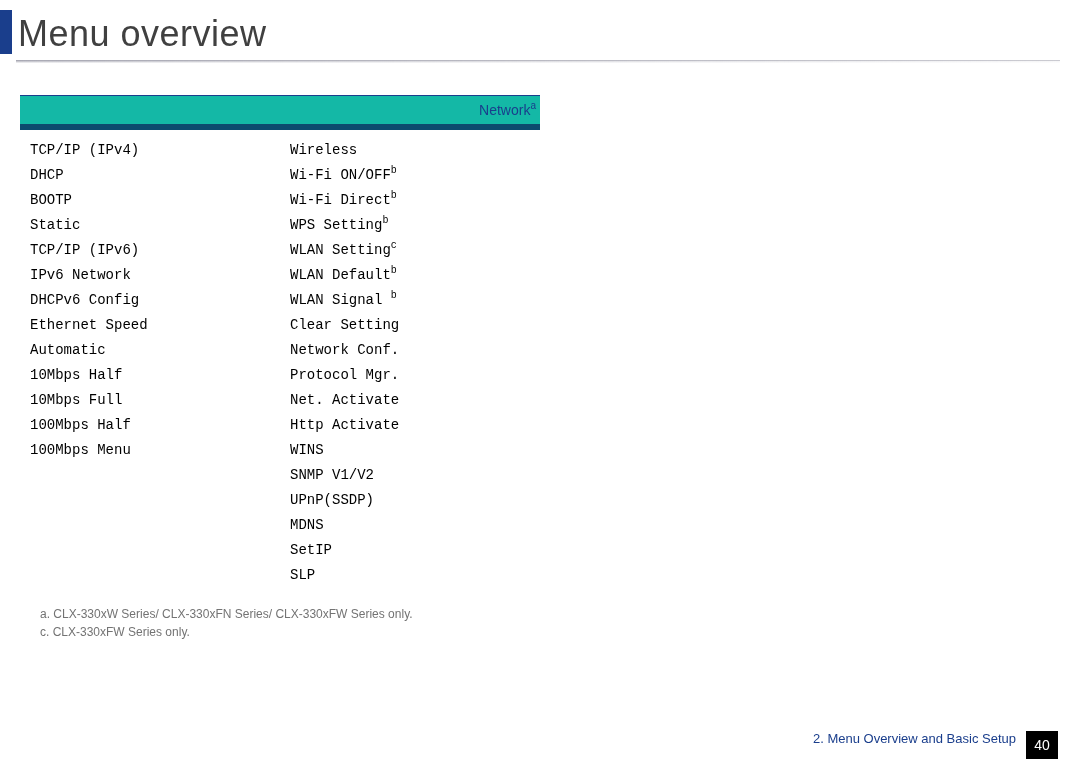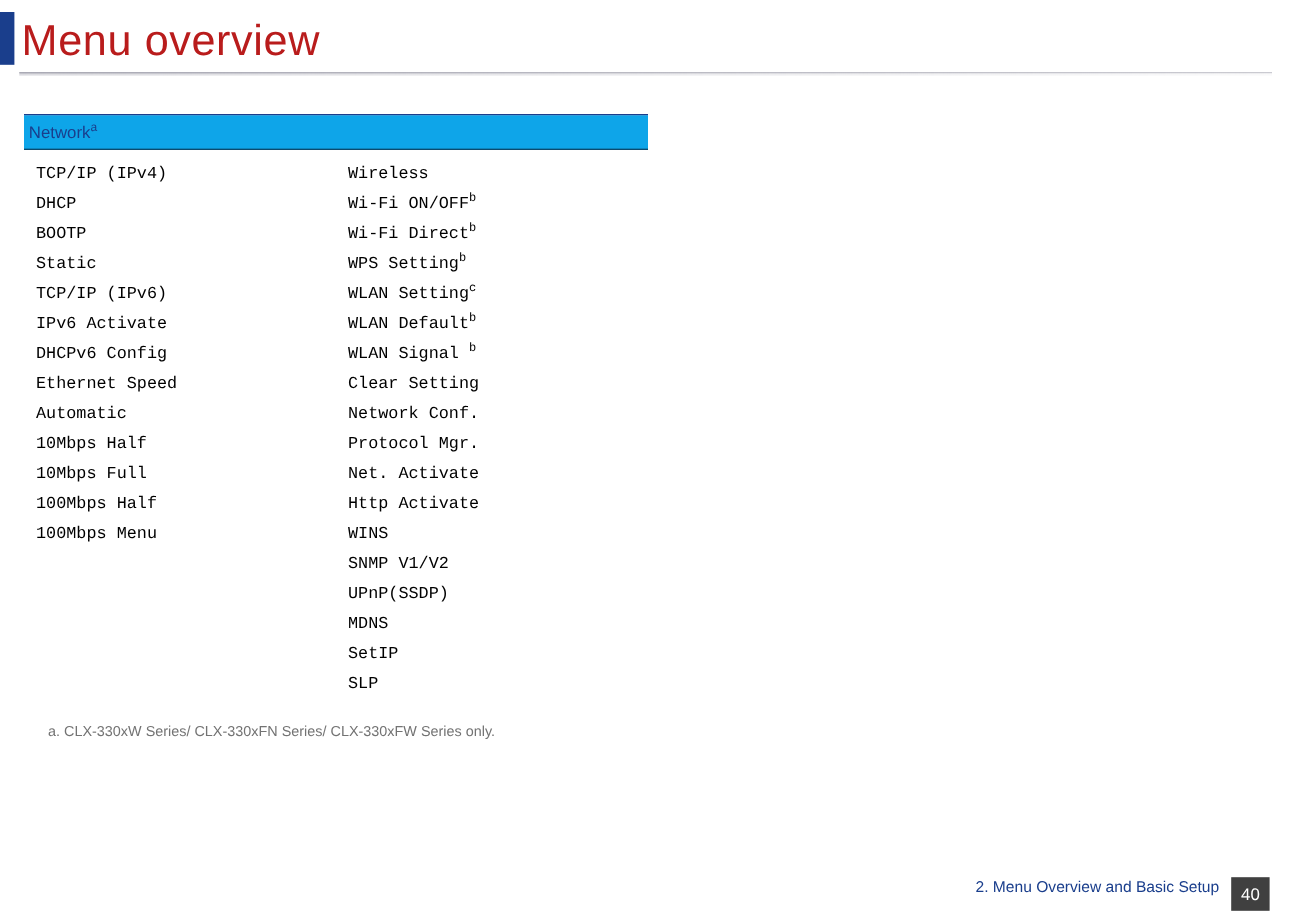"Menu overview" .page-title { color: #b91c1c -> #404040 }
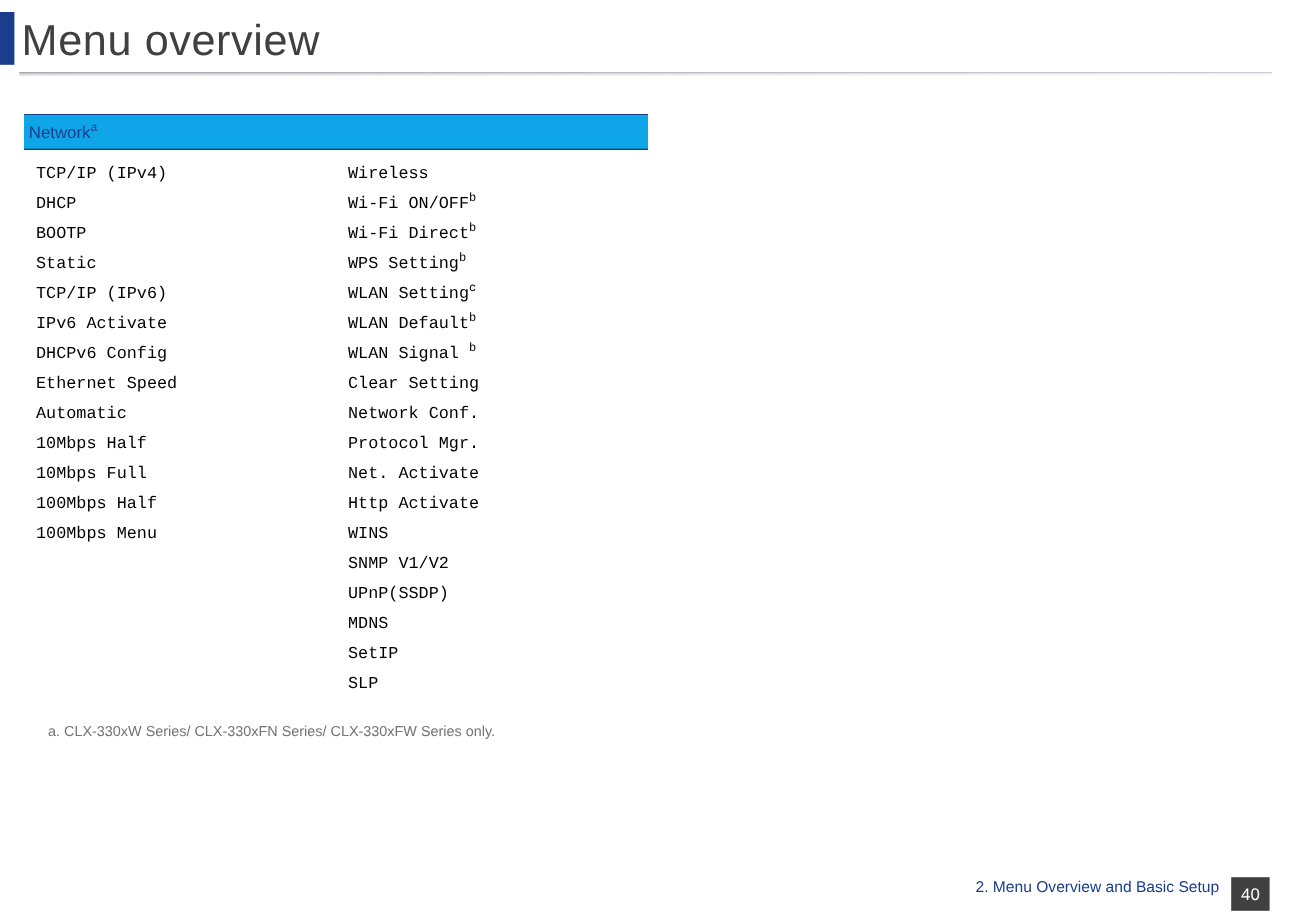"Networka" thead th { background: #0ea5e9 -> #14b8a6; border-bottom: 1px solid #0c4a6e -> 6px solid #0c4a6e; text-align: left -> right }
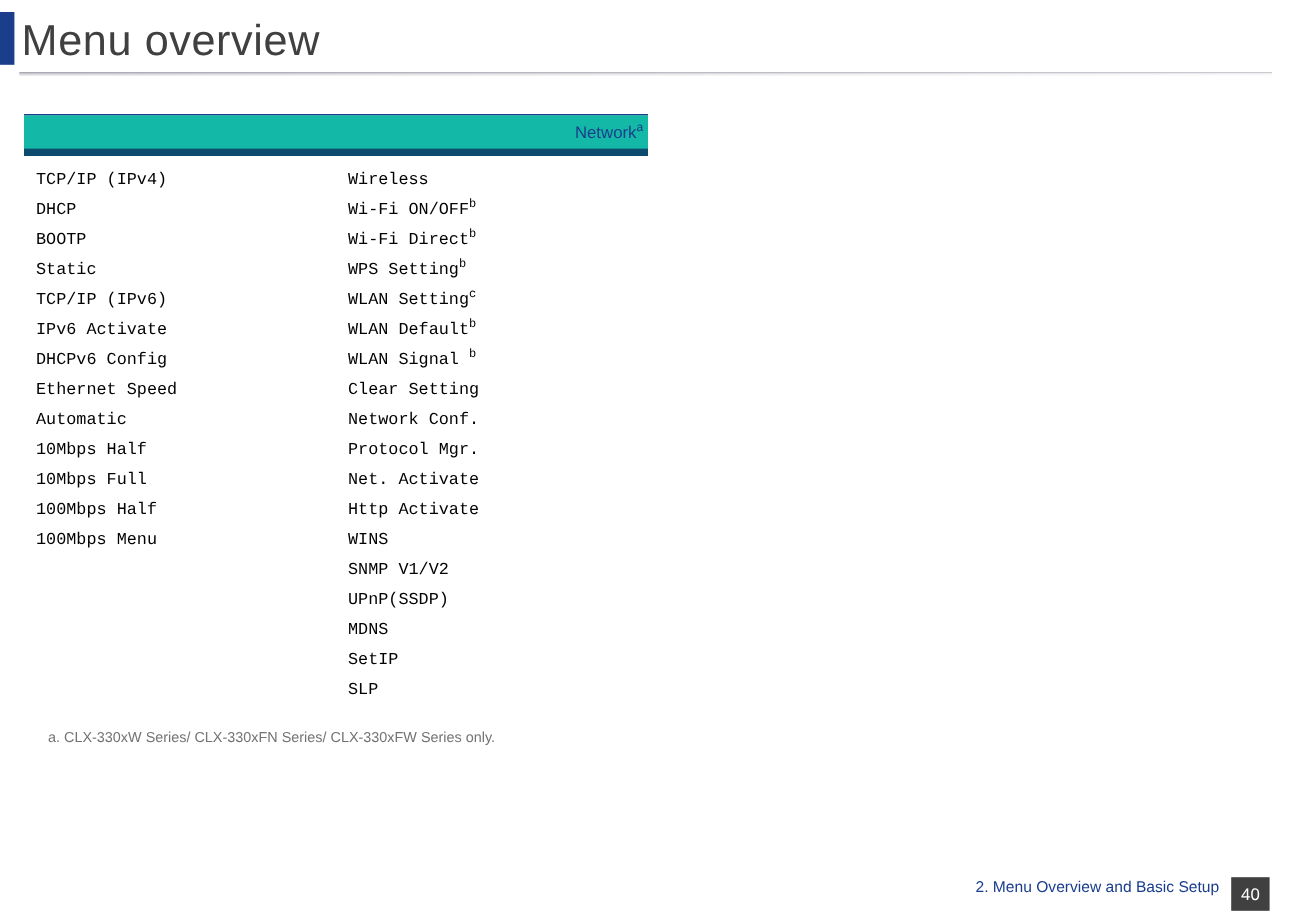"IPv6 Activate" span { text: Activate -> Network }
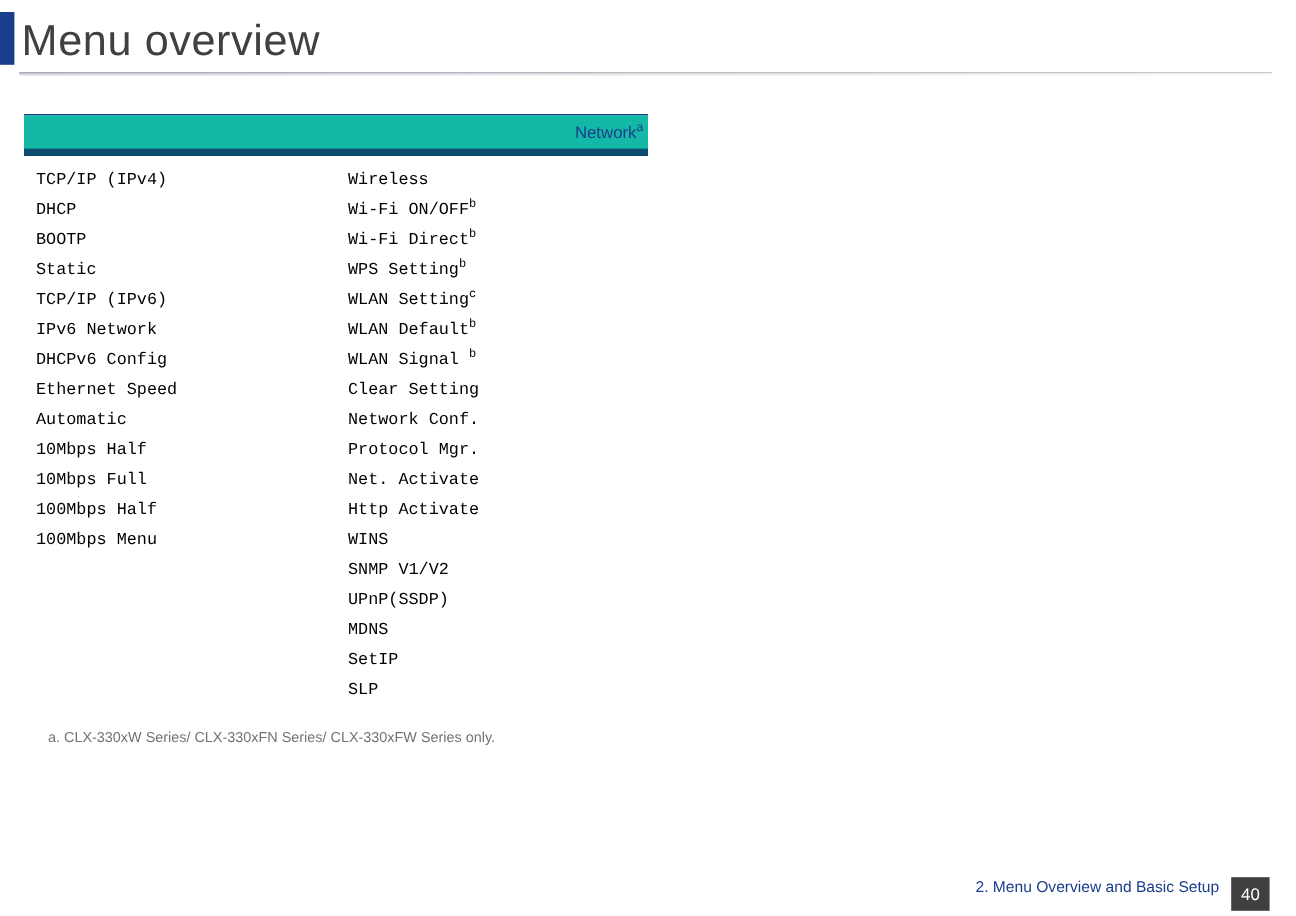"c. CLX-330xFW Series only." div { html: none -> <div>c. CLX-330xFW Series only.</div> }
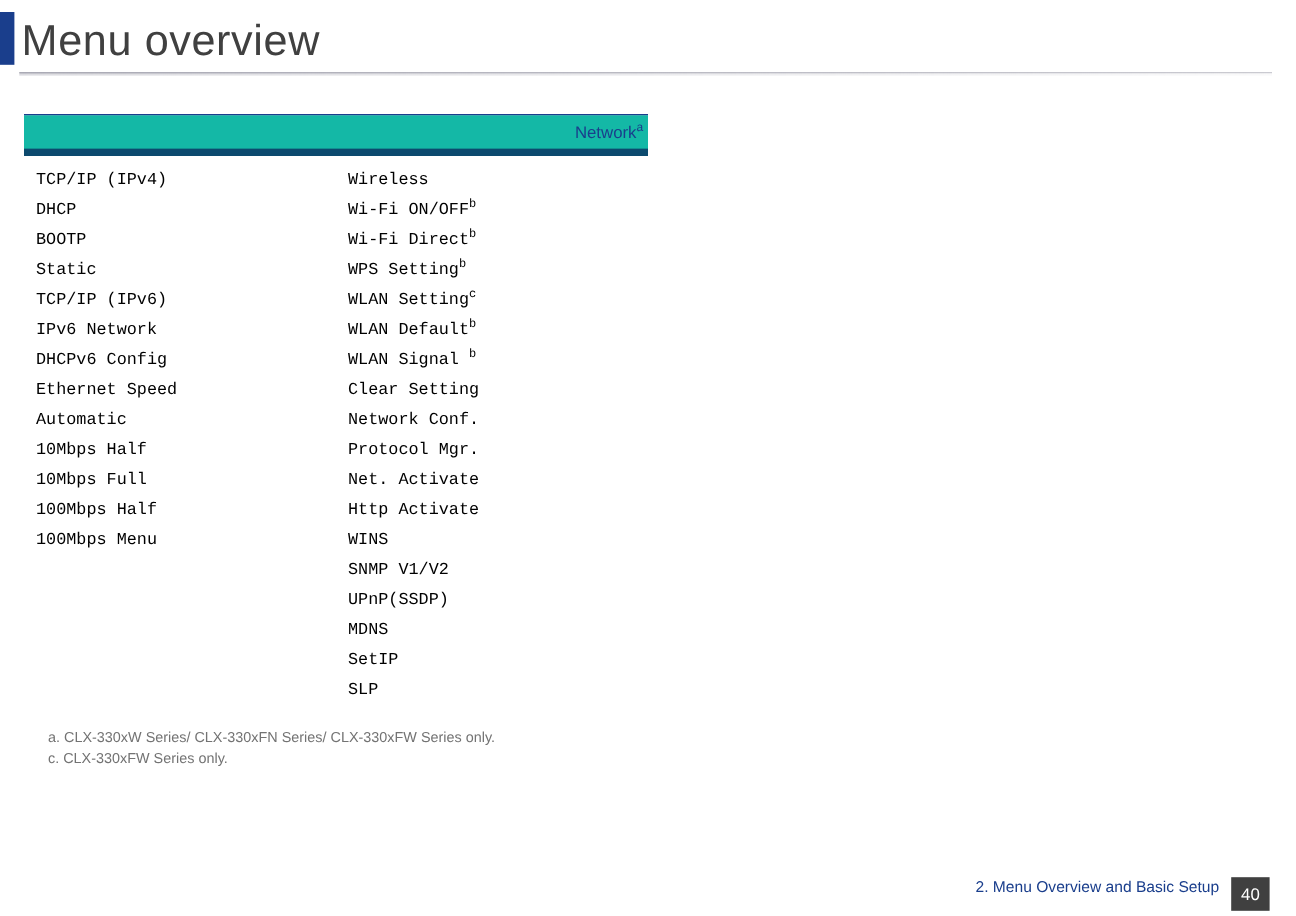"40" .page-num { background: #404040 -> #000000 }
